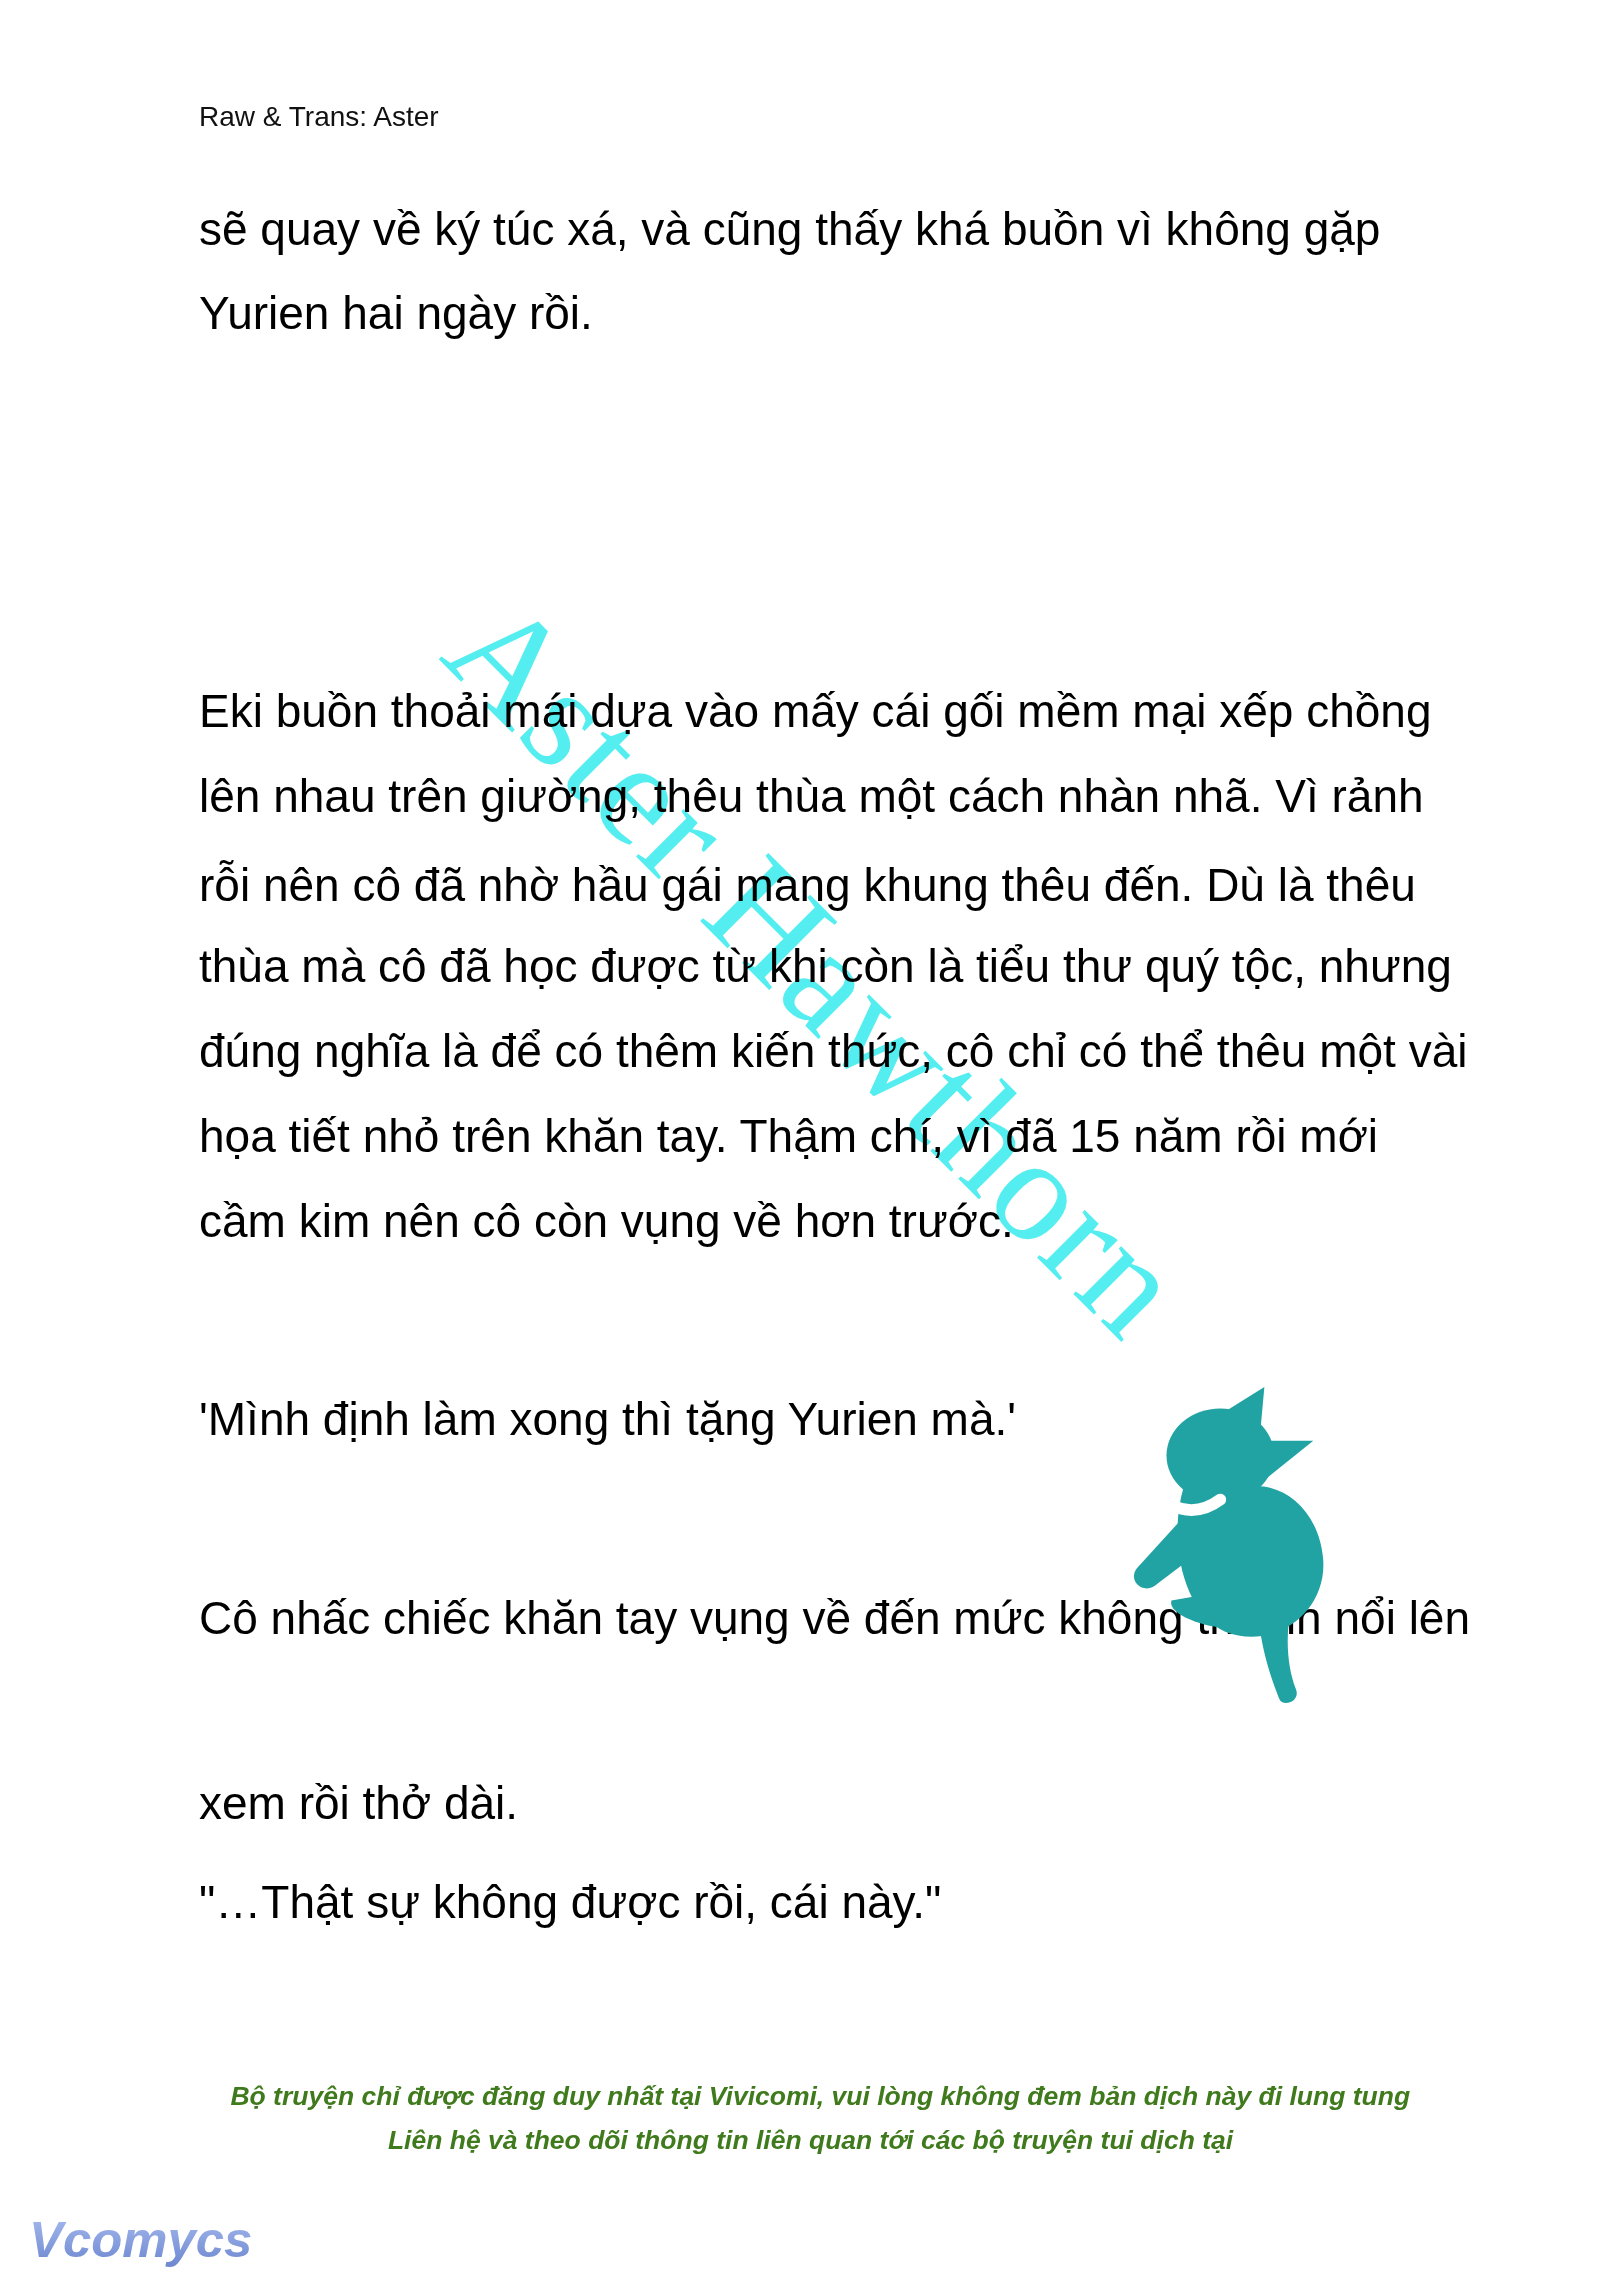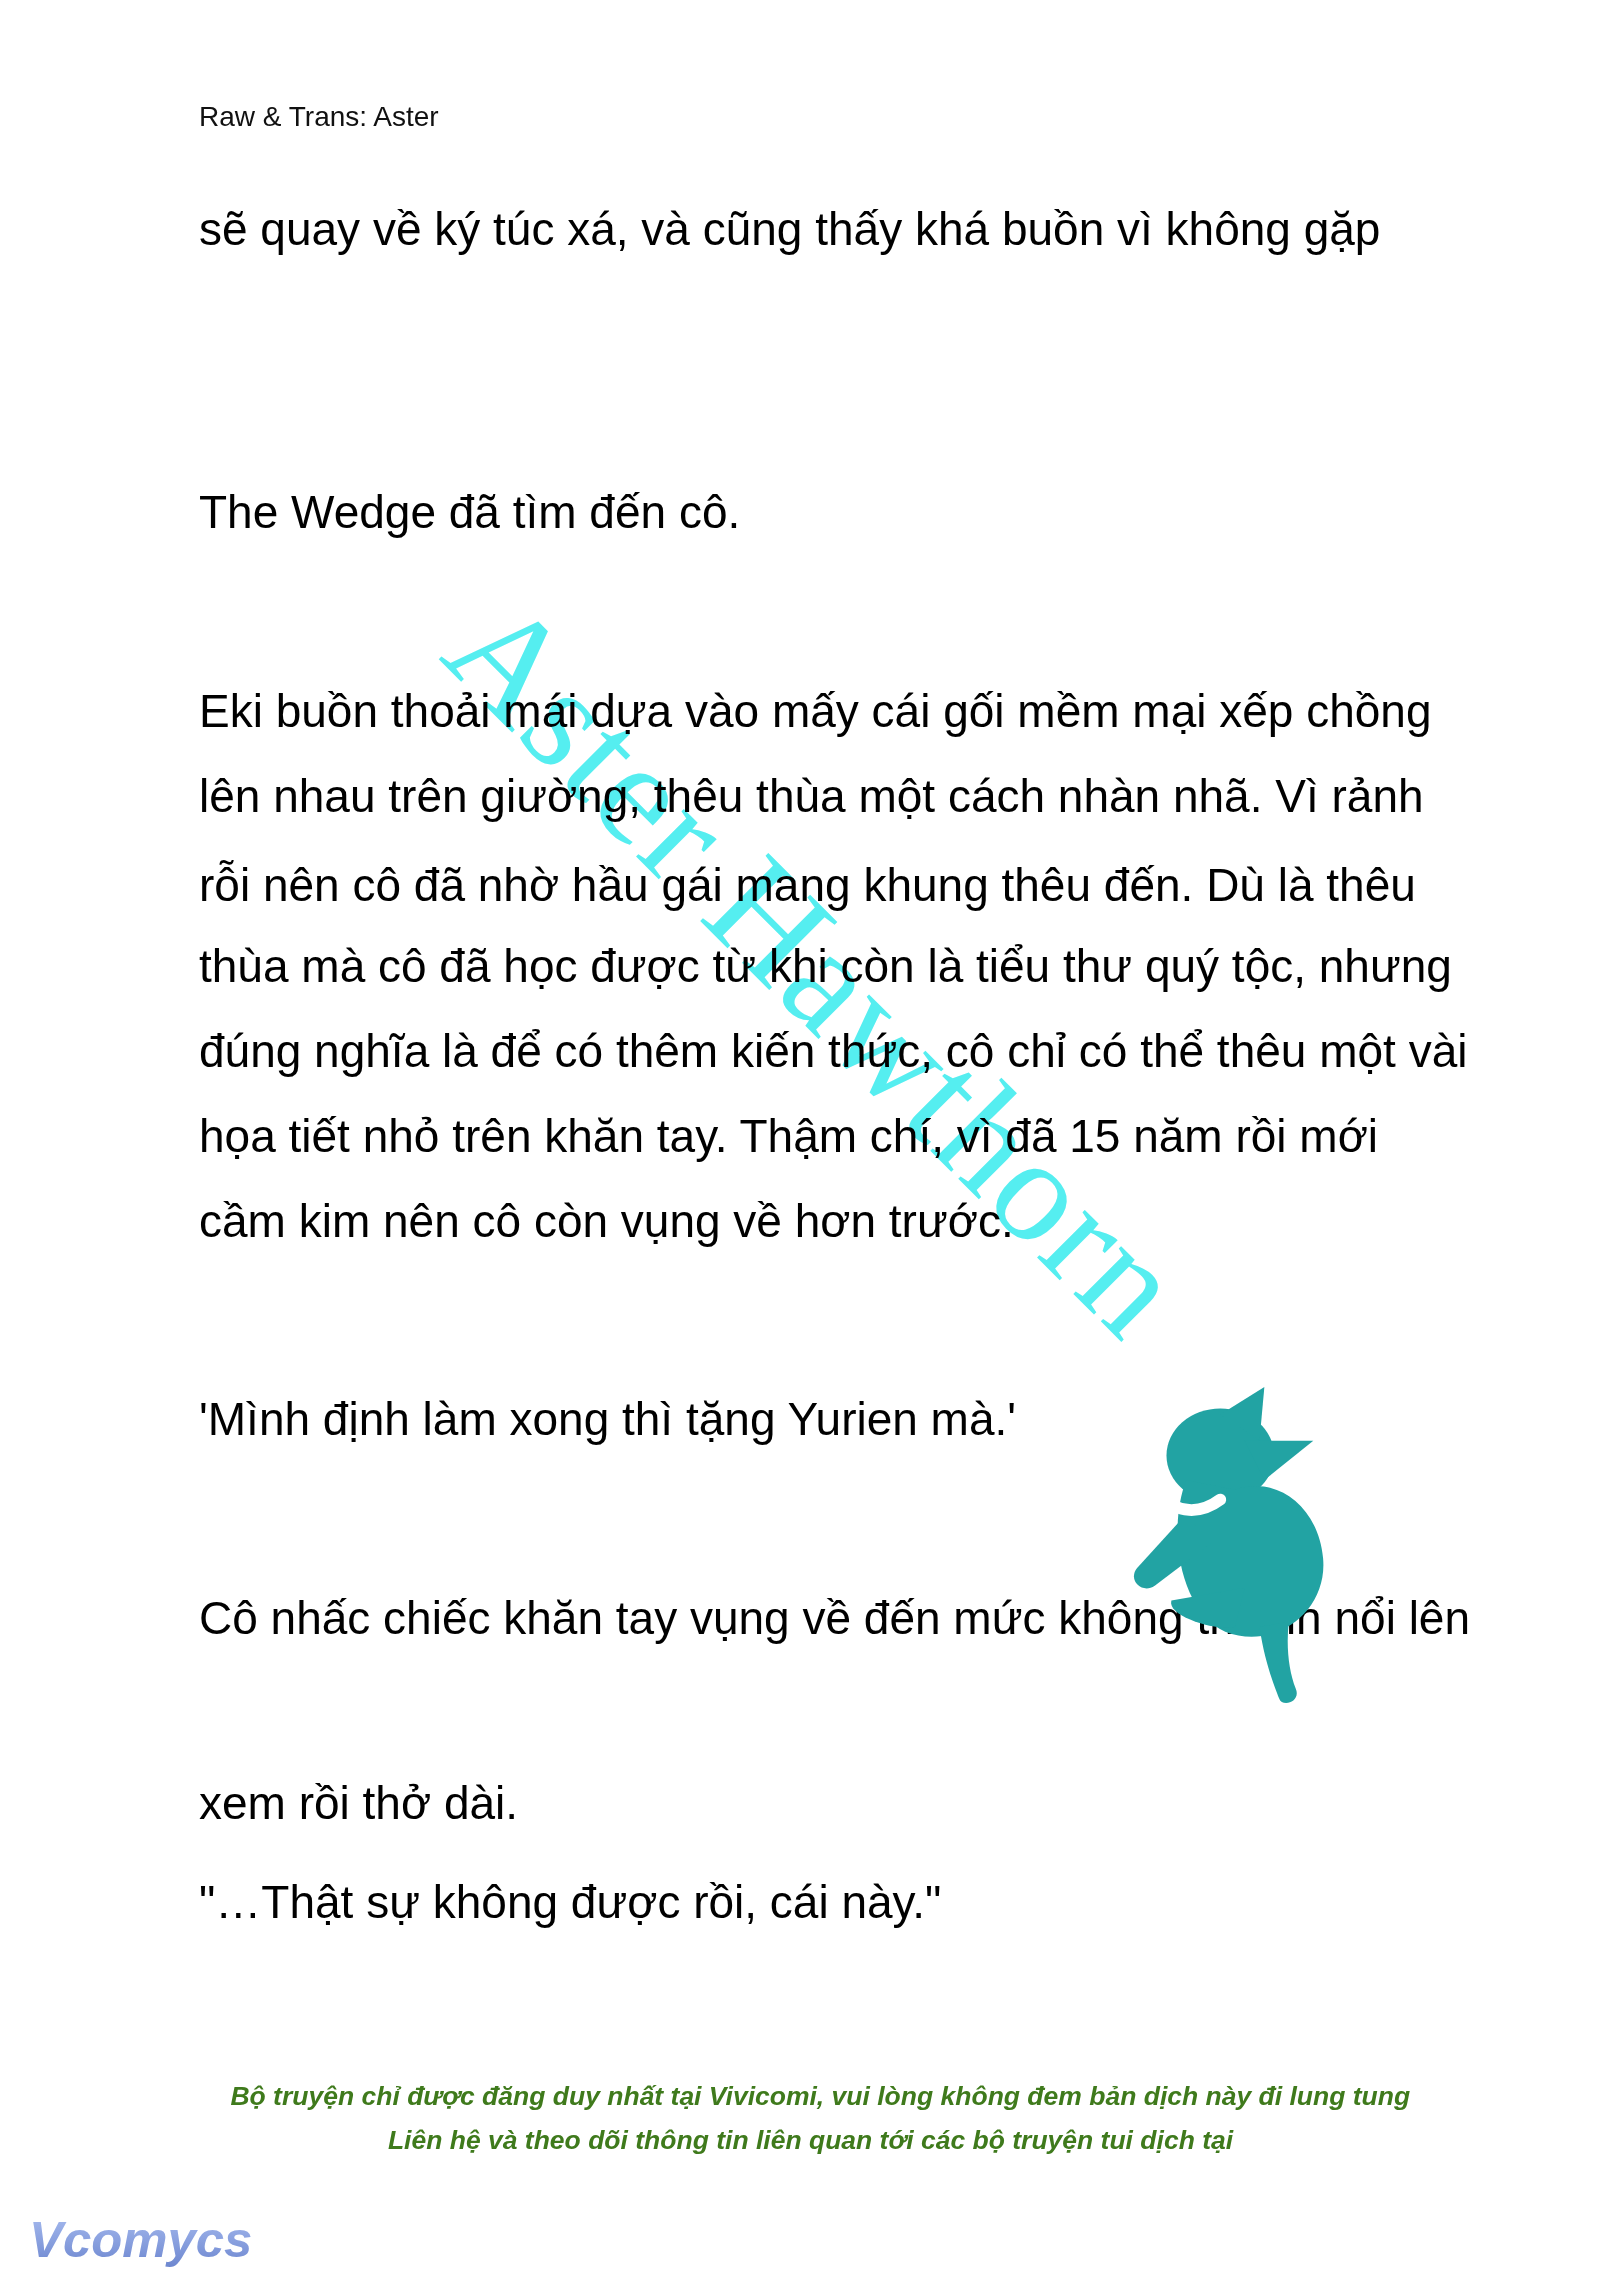"Yurien hai ngày rồi." div.line { html: none -> <div>Yurien hai ngày rồi.</div> }
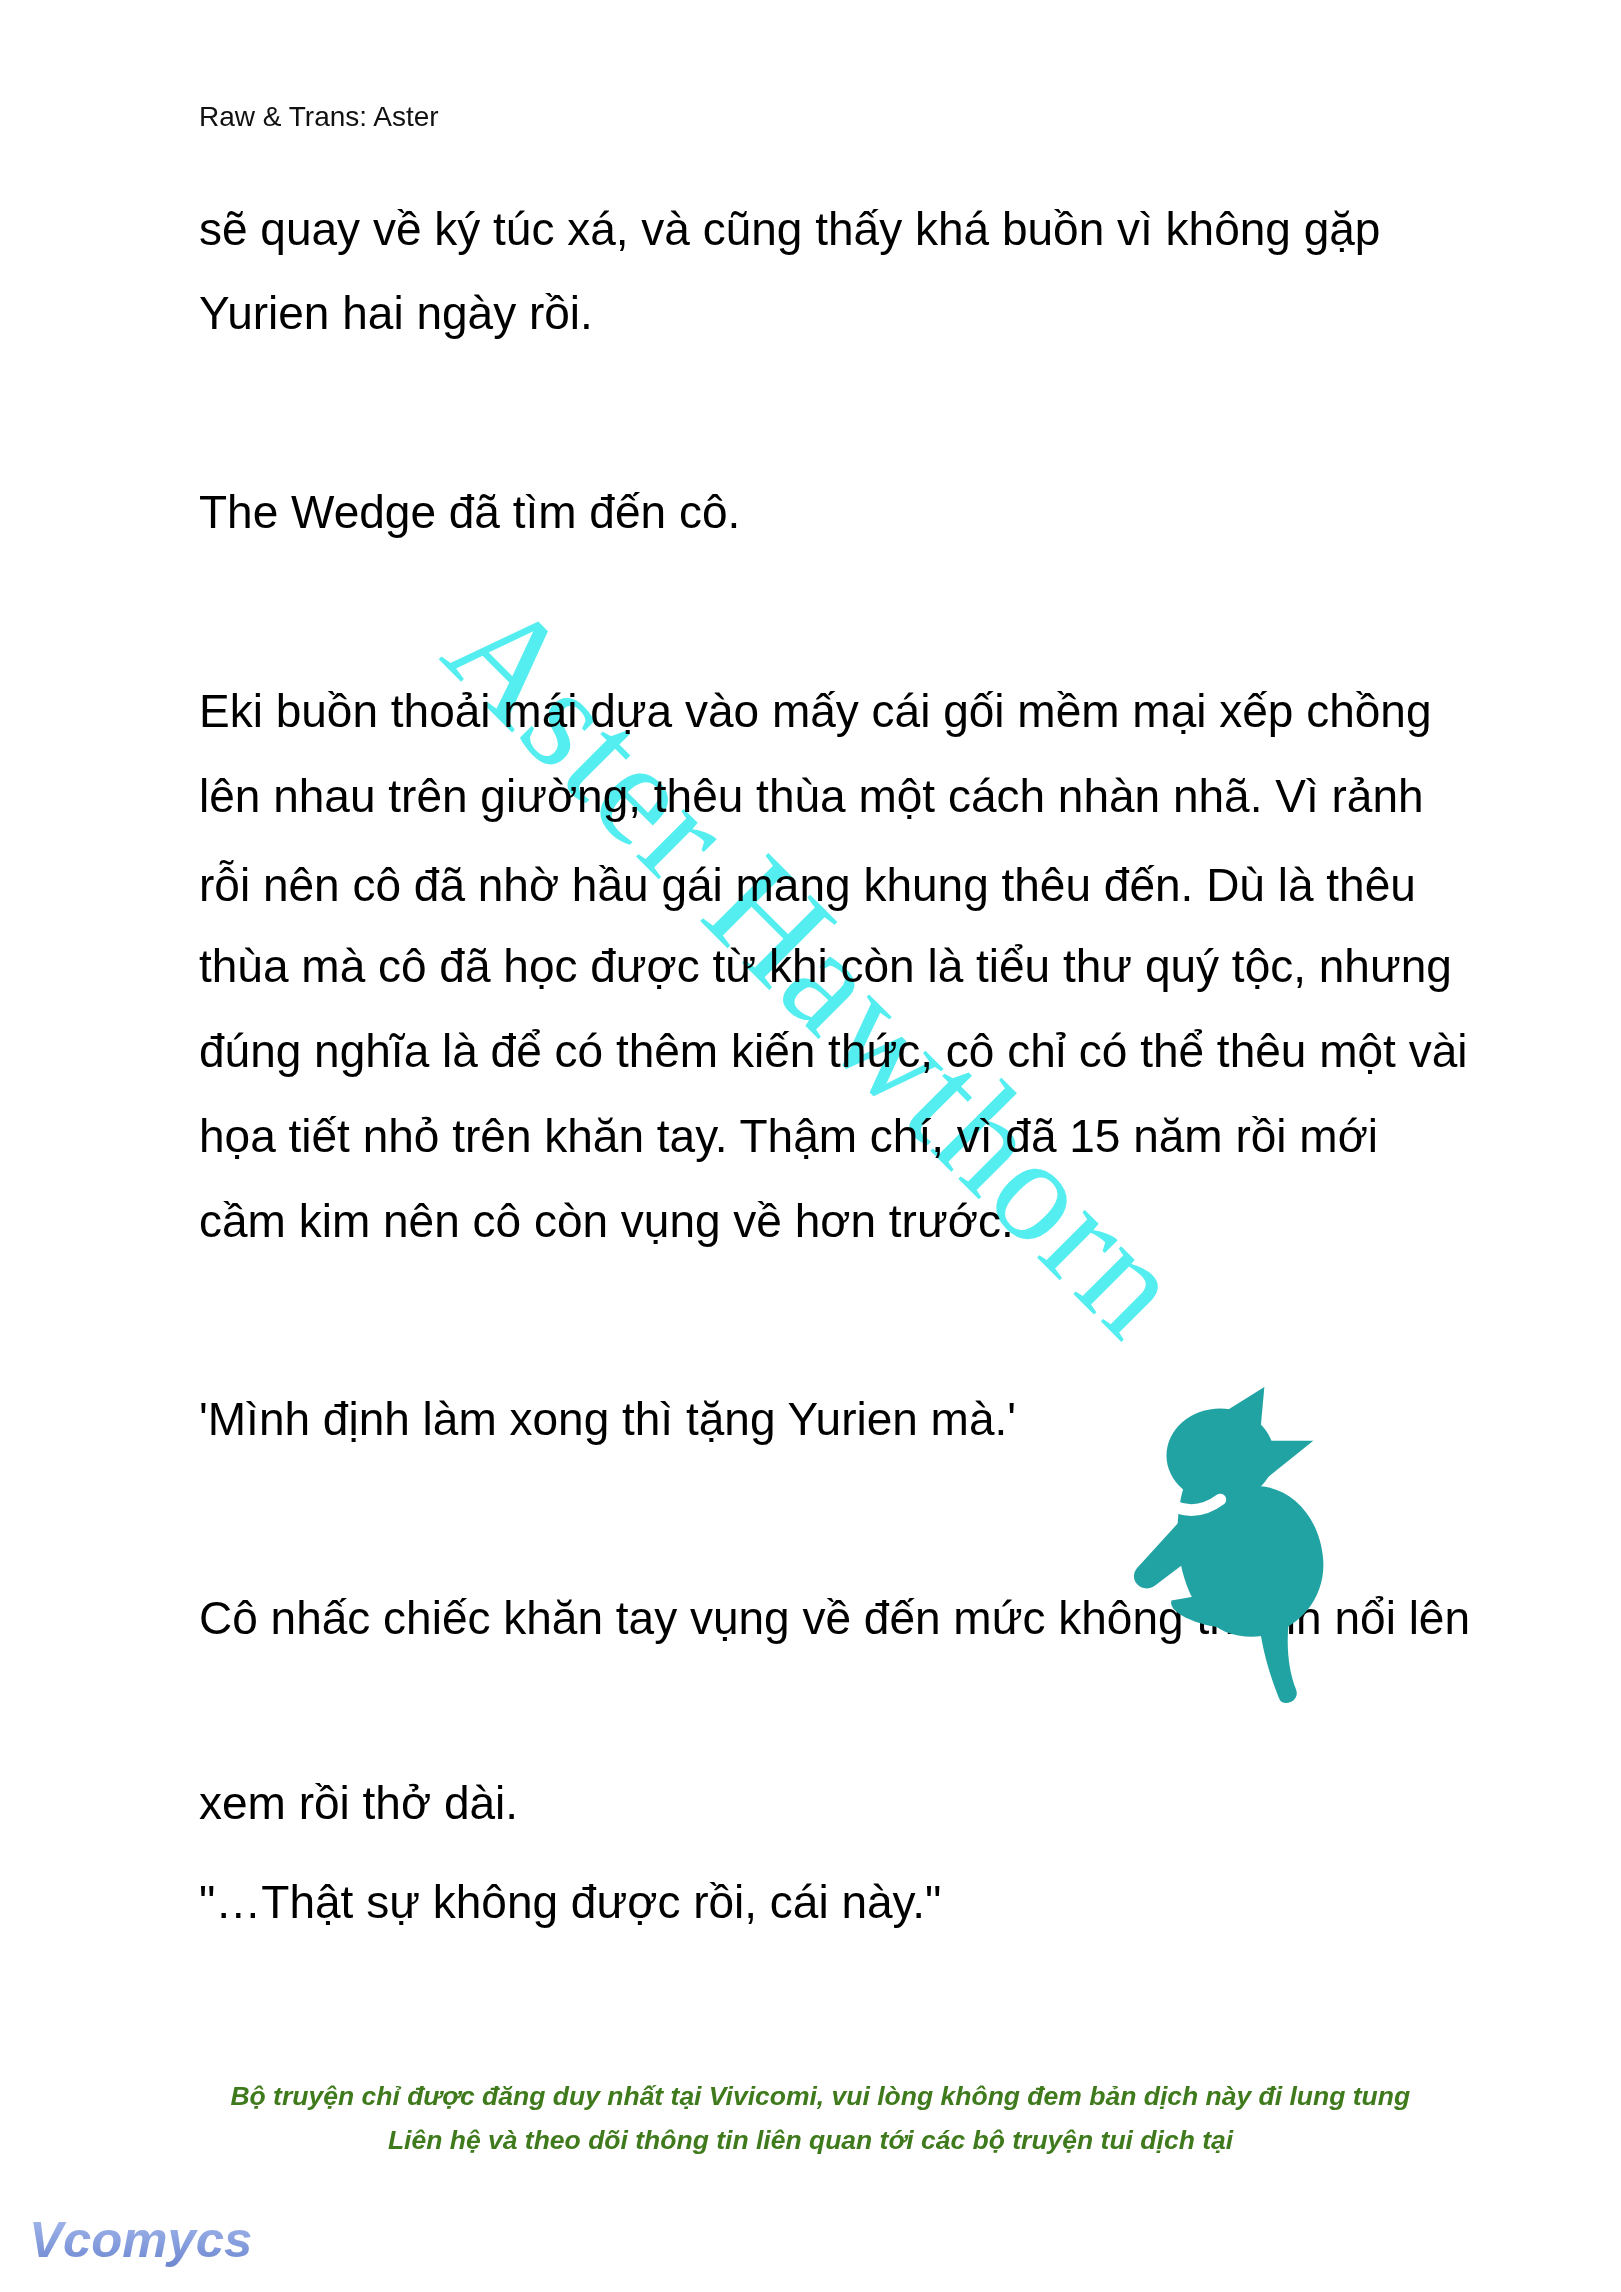"The Wedge đã tìm đến" div.line { html: <div>The Wedge đã tìm đến cô.</div> -> none }
